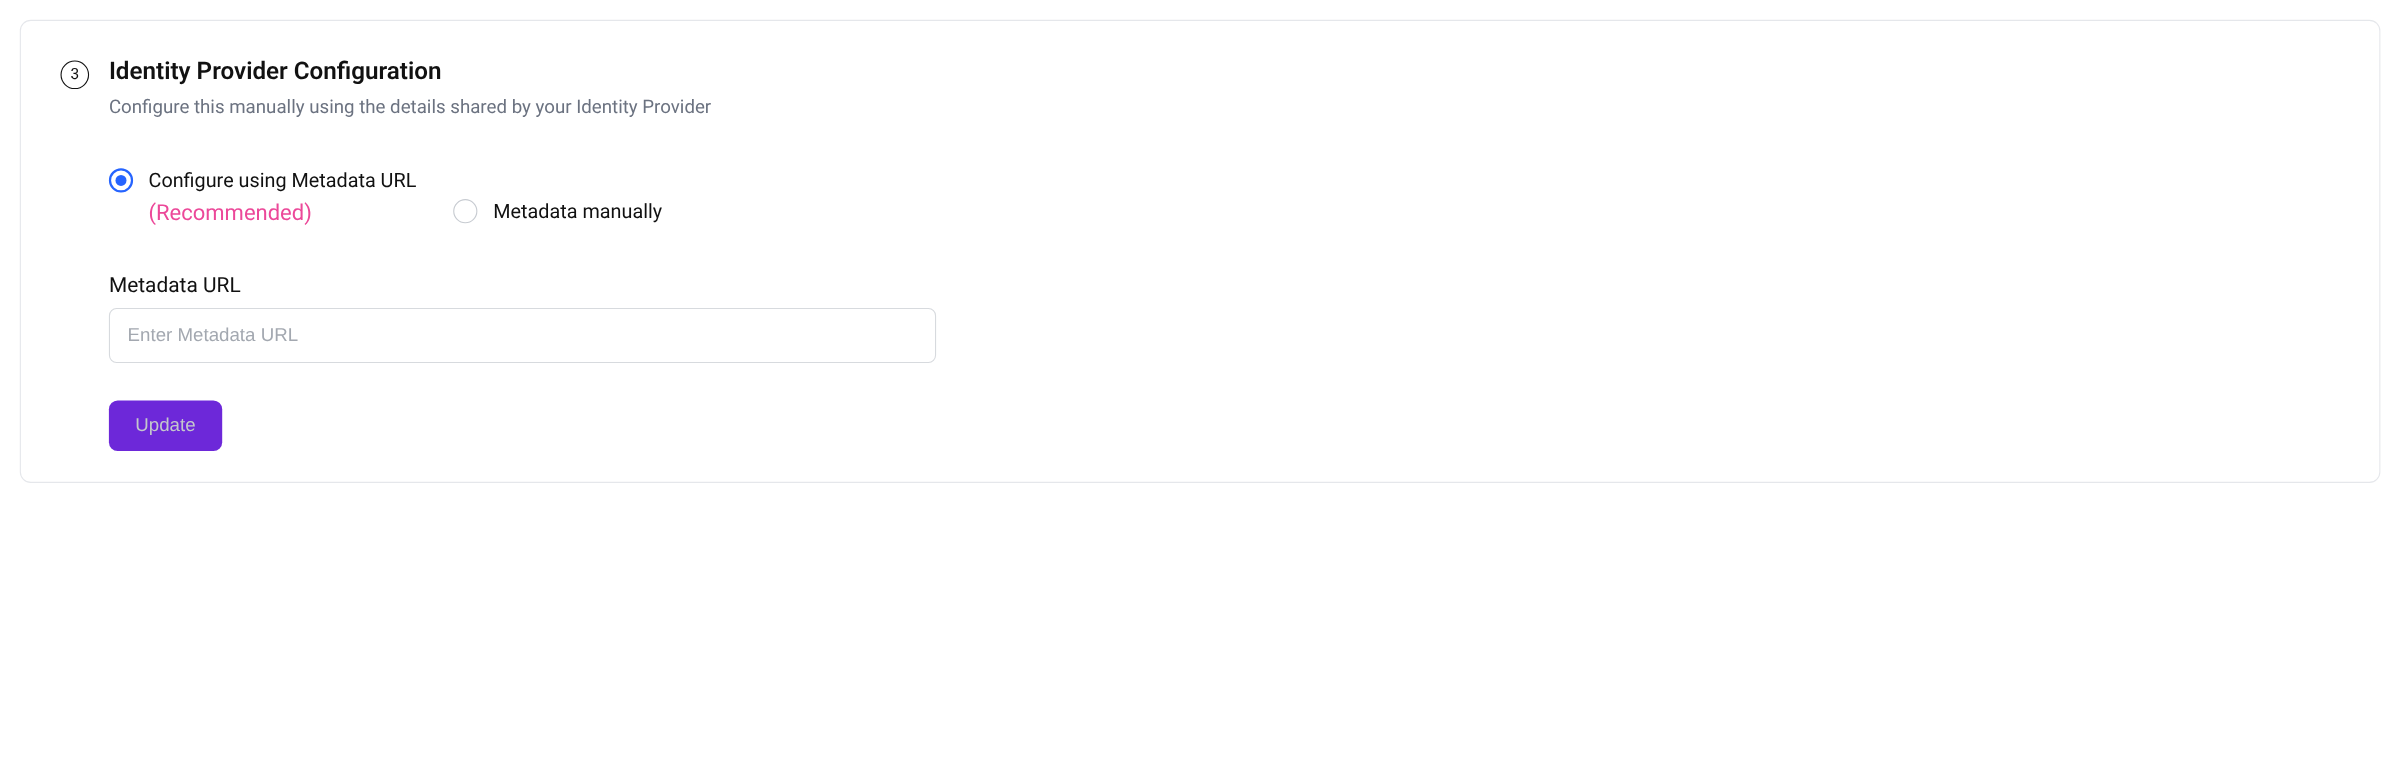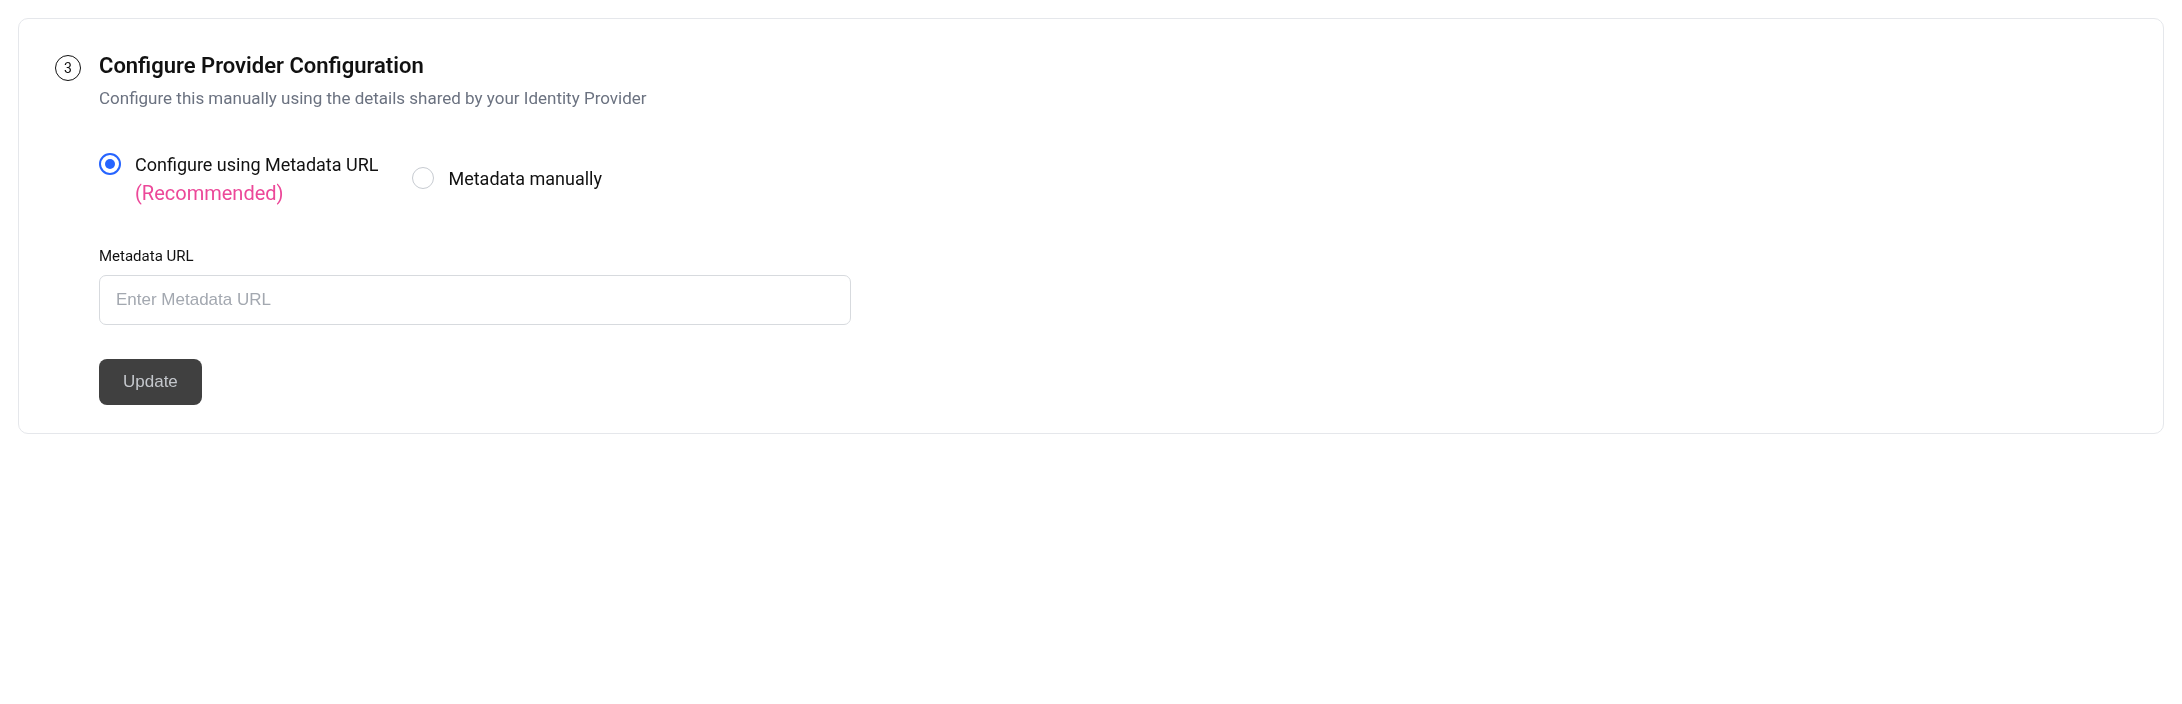"Configure Provider Configuration" h2.title { text: Configure -> Identity }
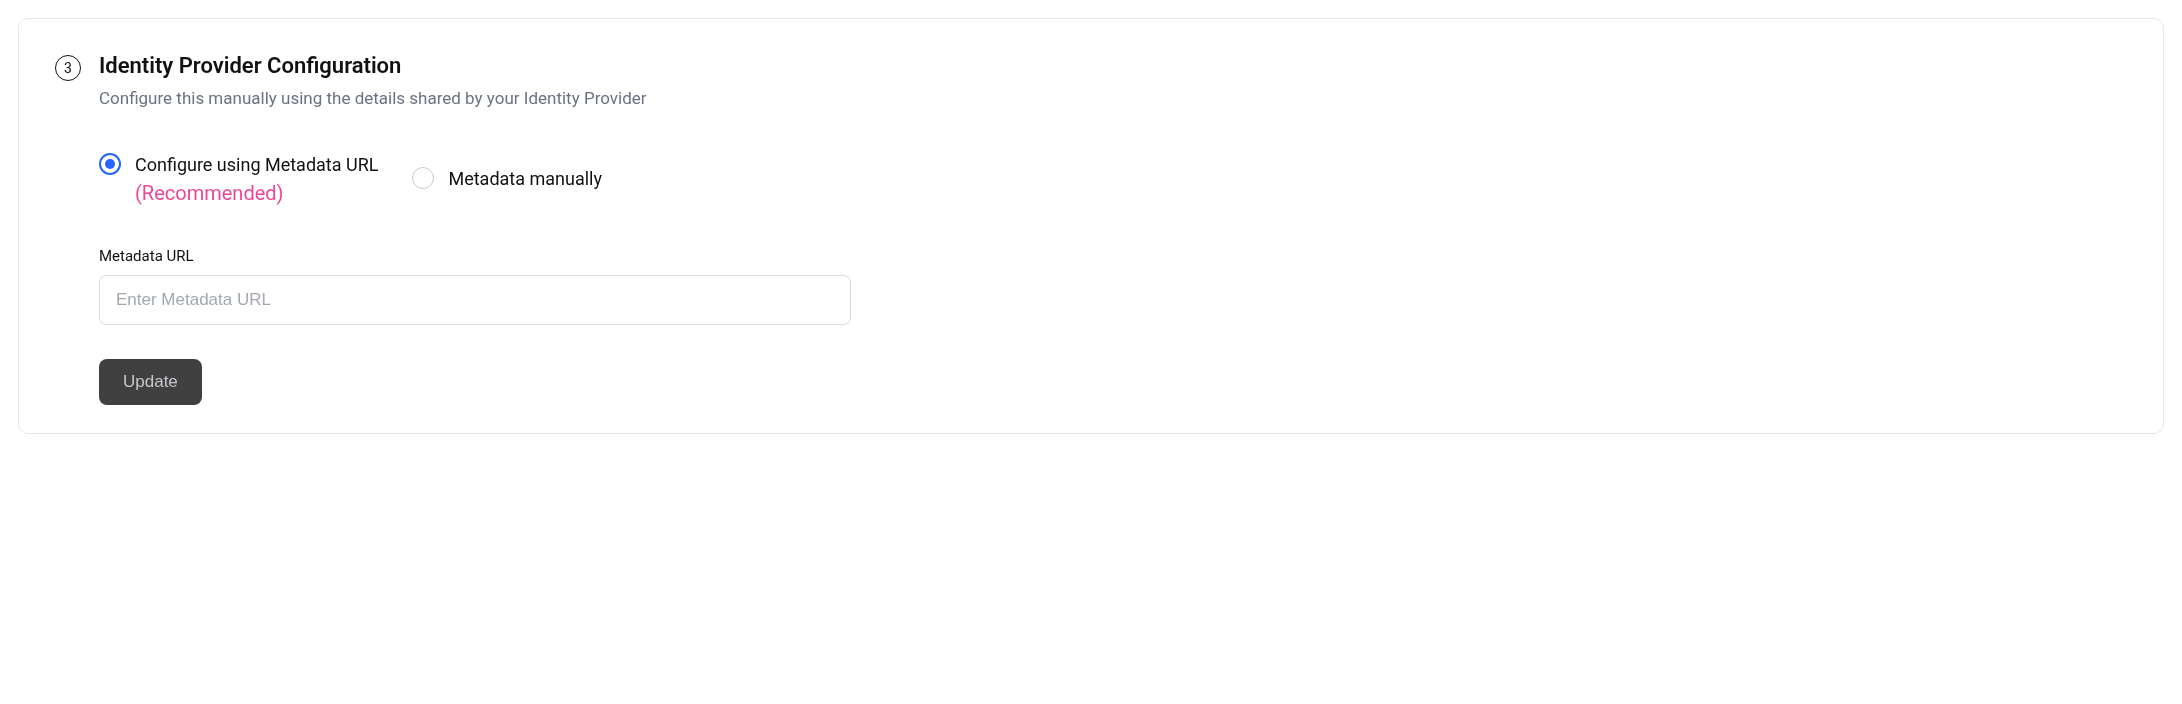"Configure using Metadata URL" .radio-row { align-items: center -> flex-end }
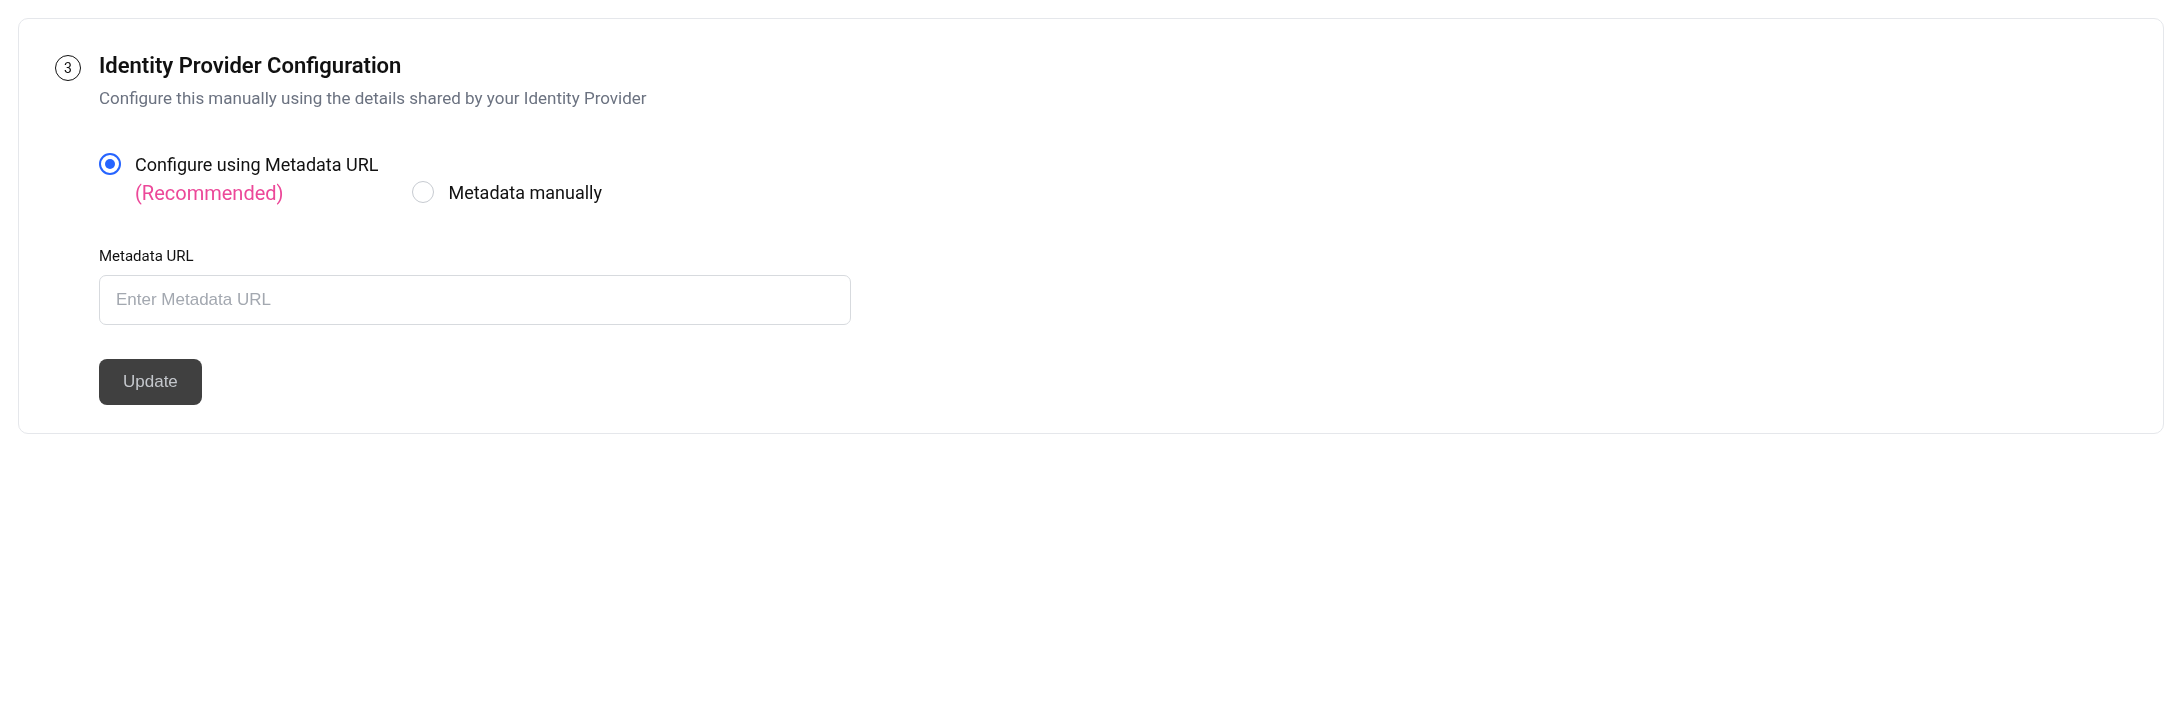"Metadata URL" .field-label { font-size: 15px -> 19px }
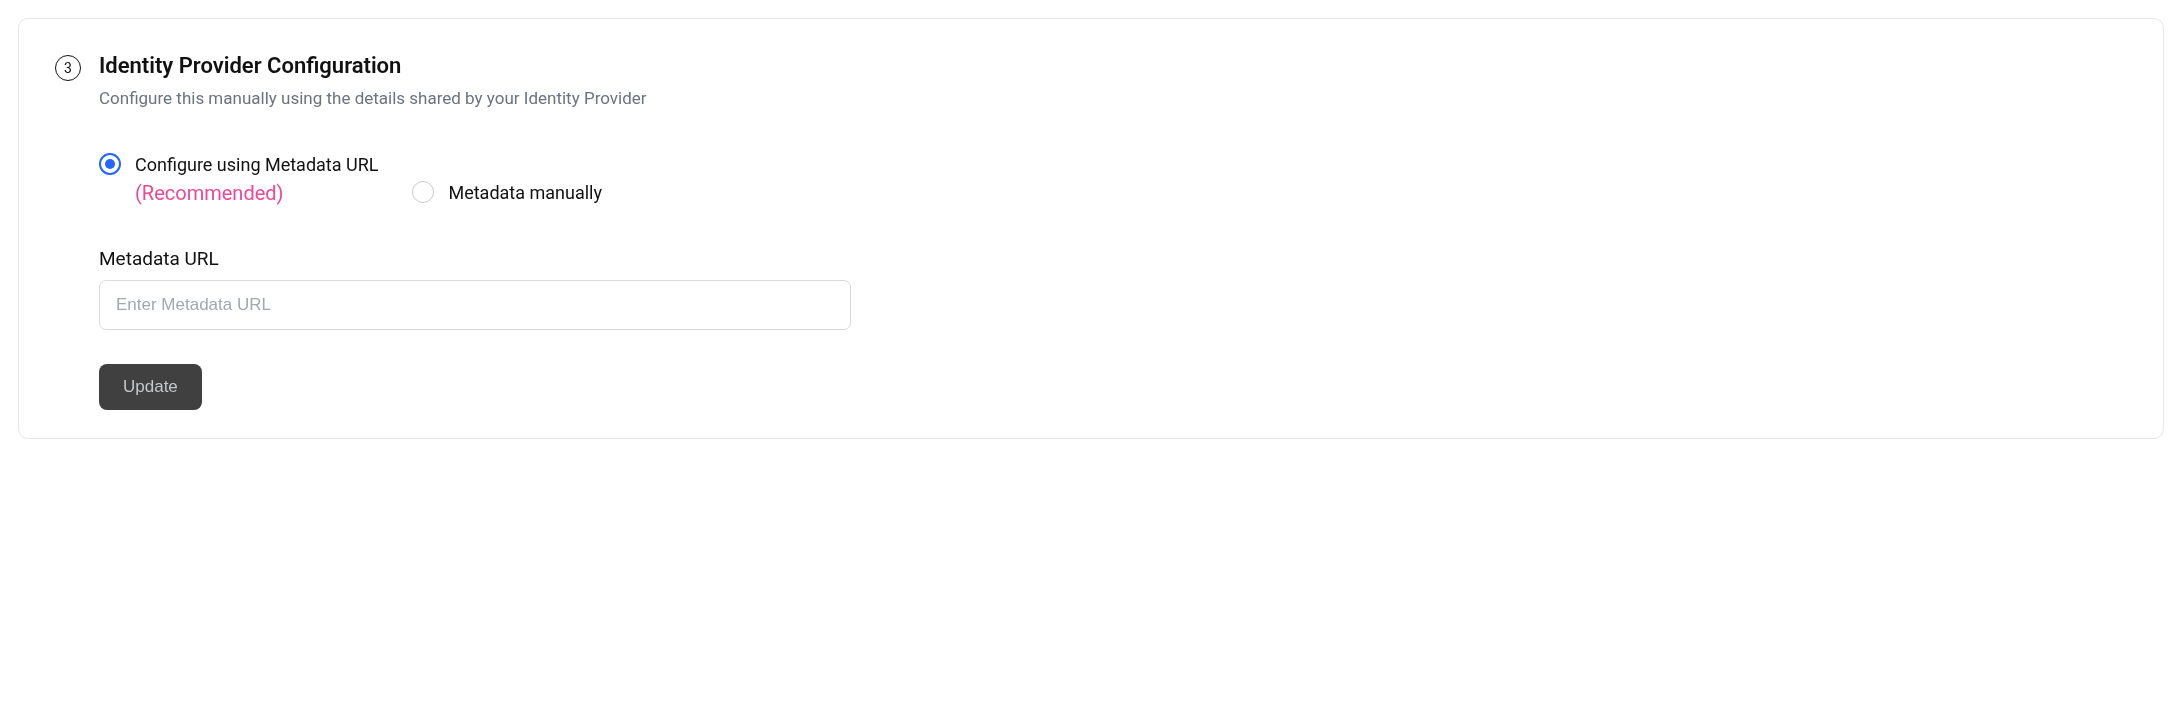"Update" .update-btn { background: #404040 -> #6d28d9 }
